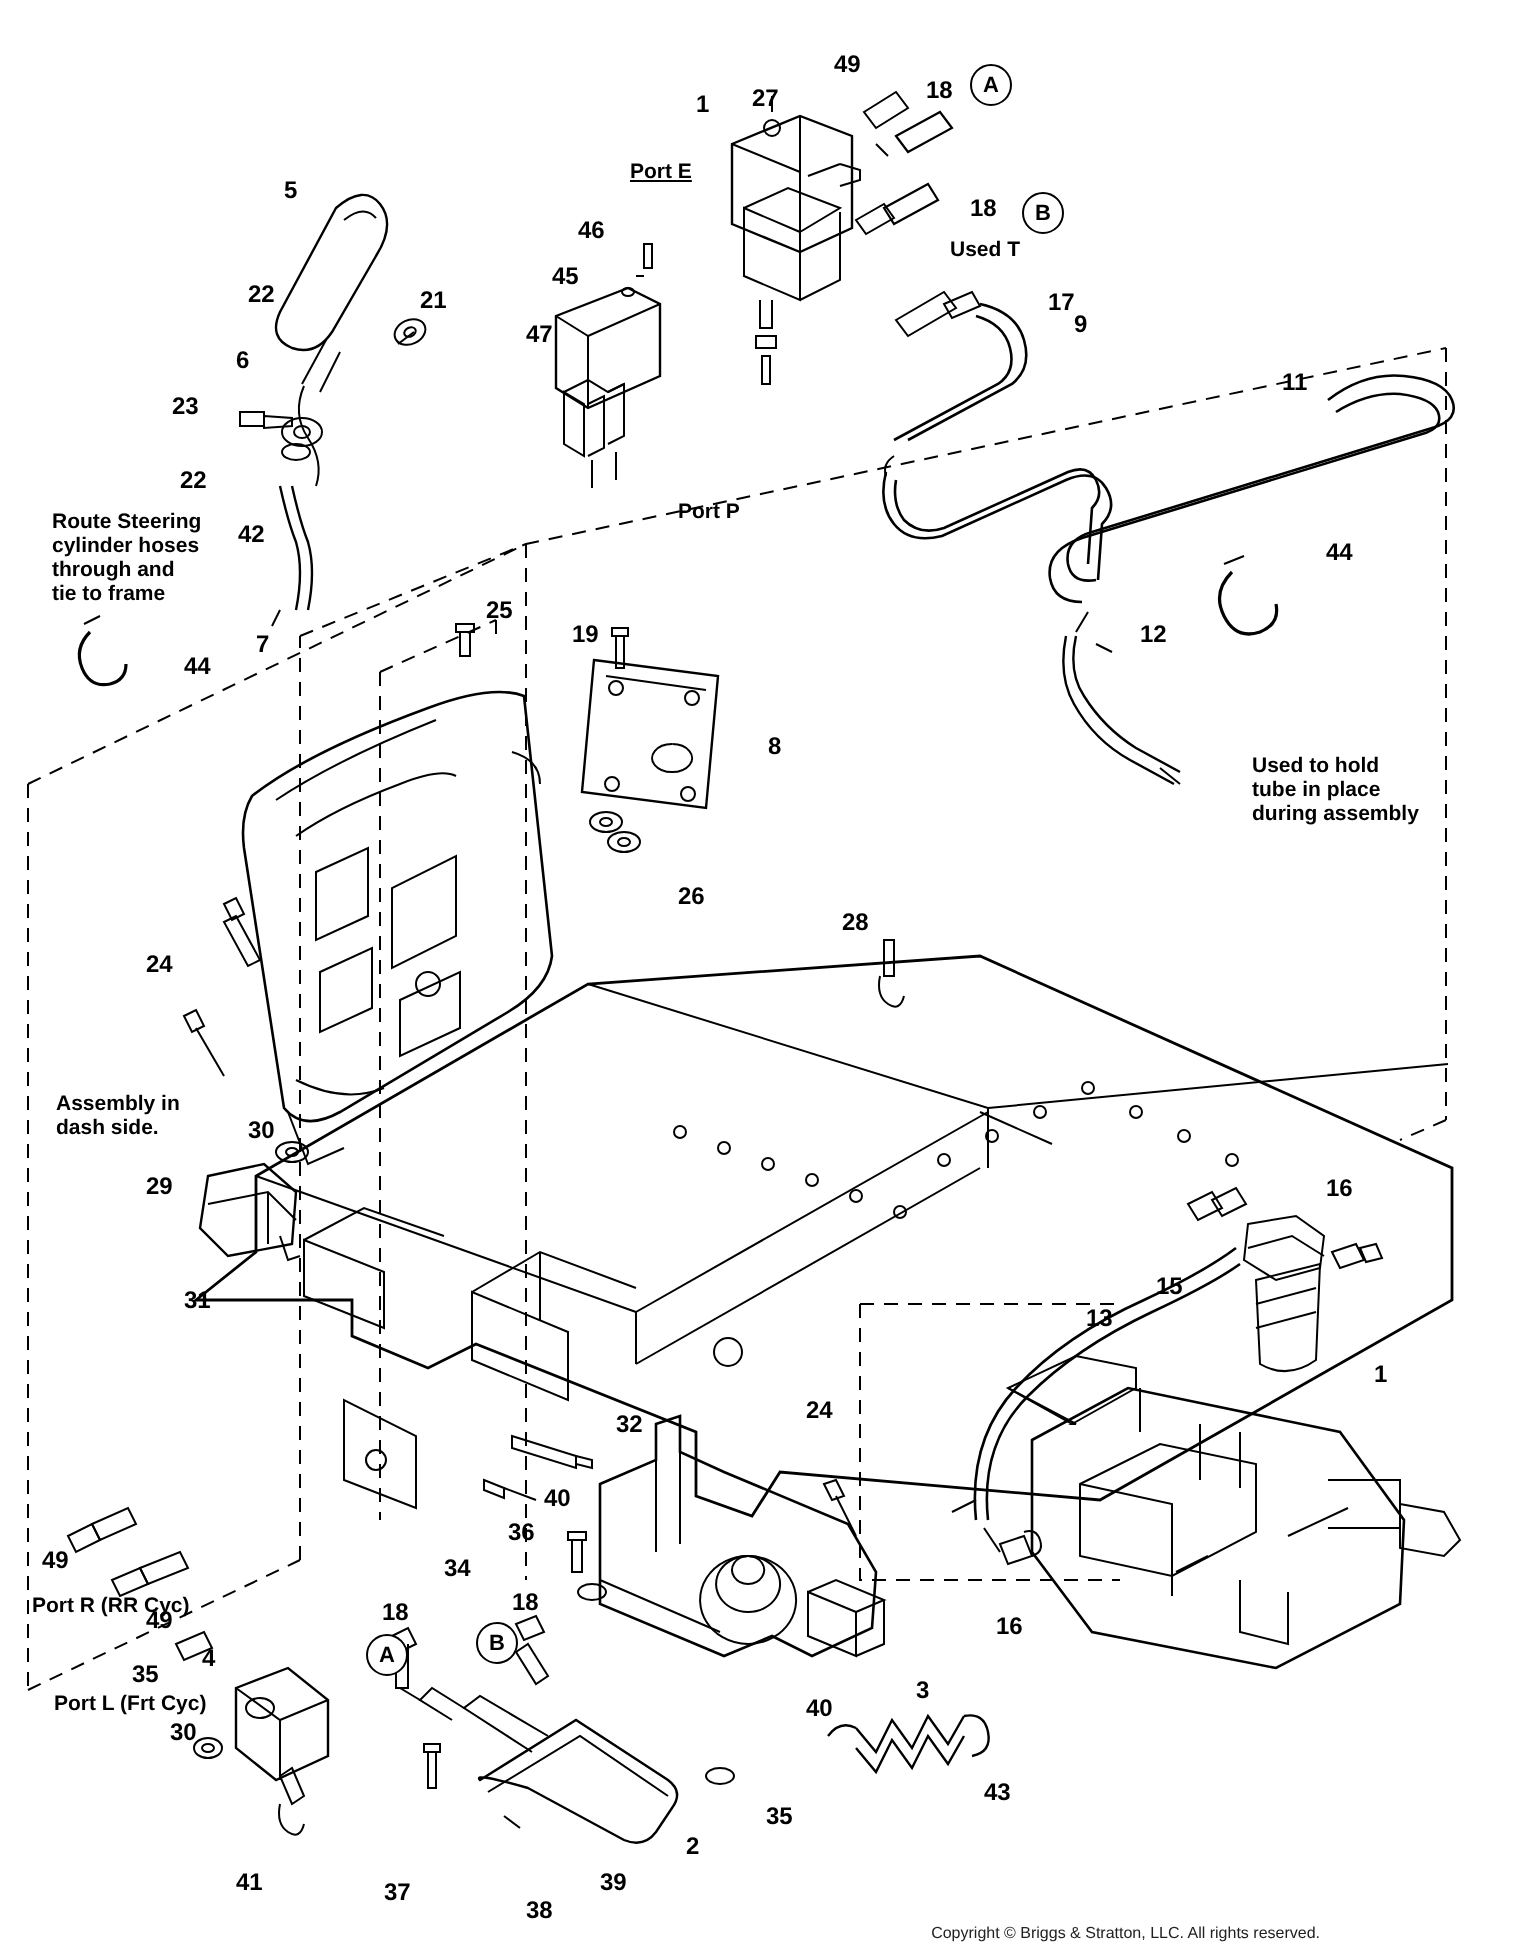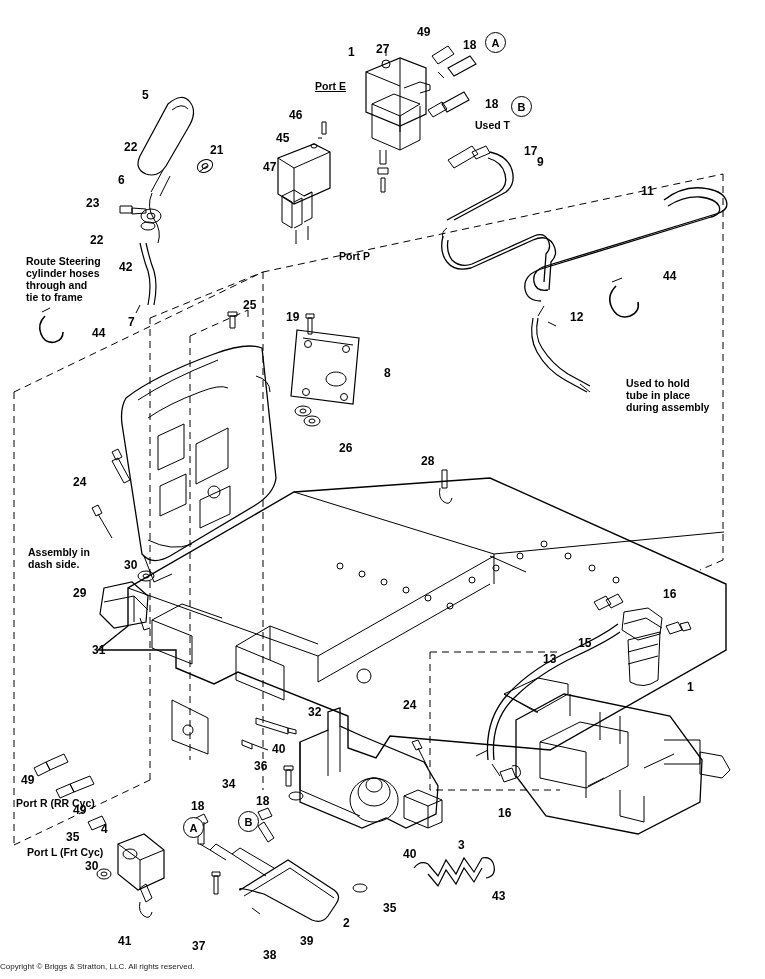"Copyright © Briggs & Stratton," .copy { text-align: left -> right }
